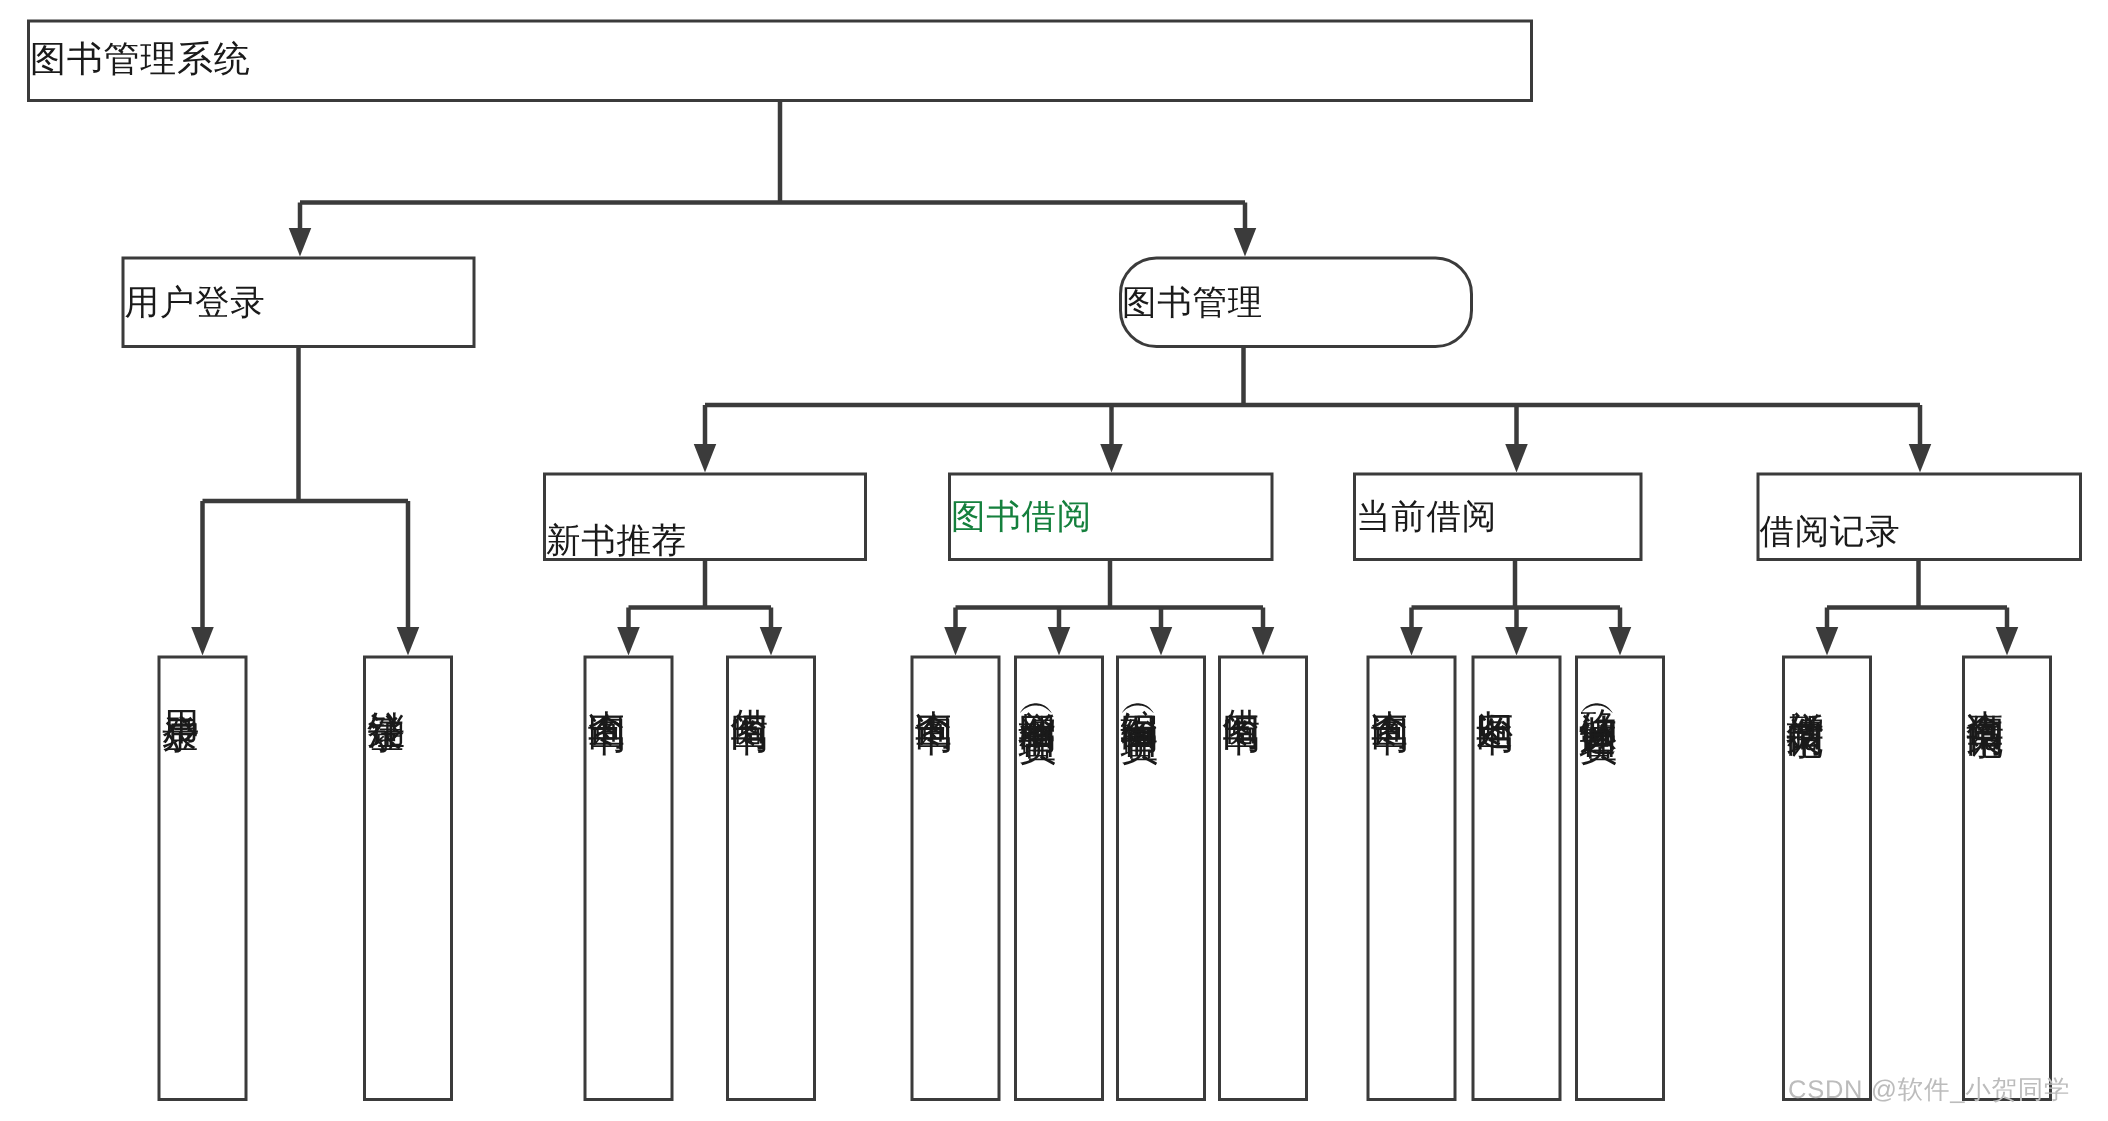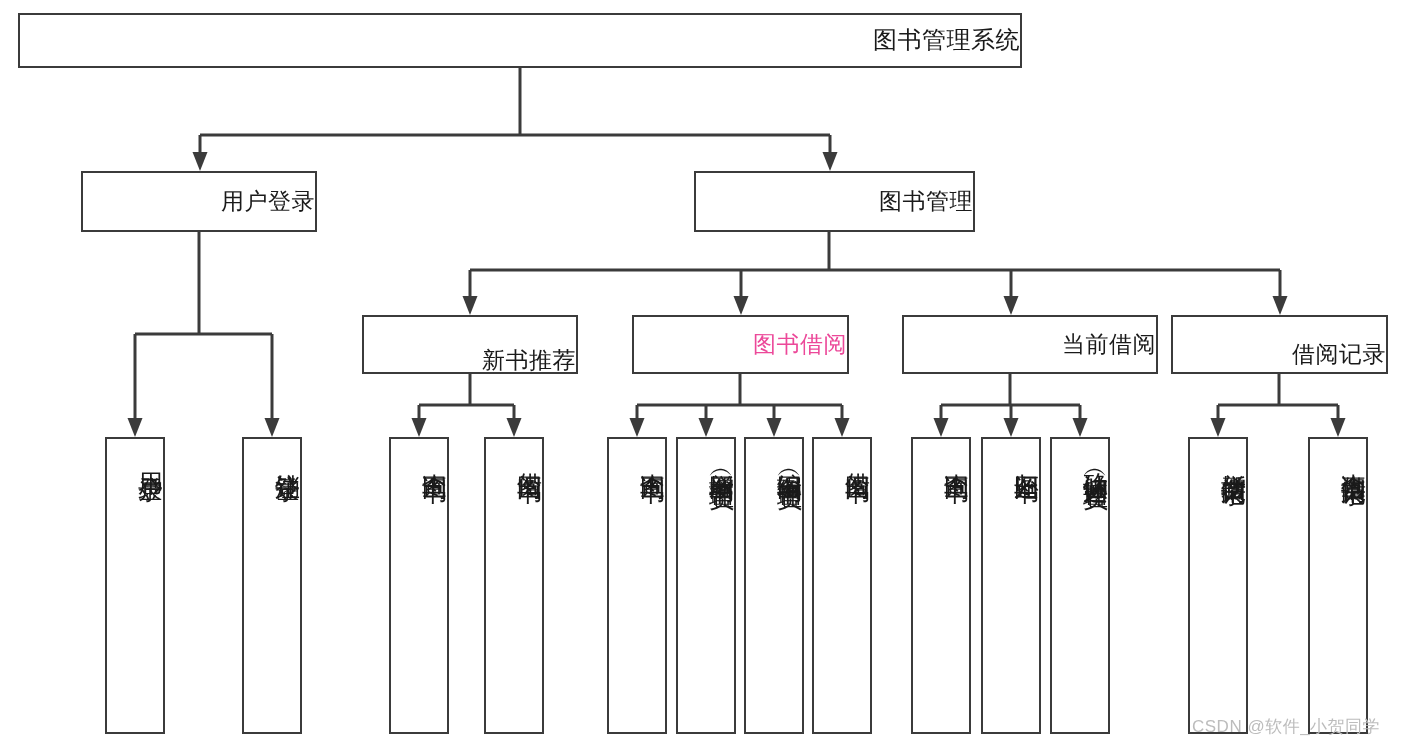"图书管理系统" .node { justify-content: flex-end -> flex-start }
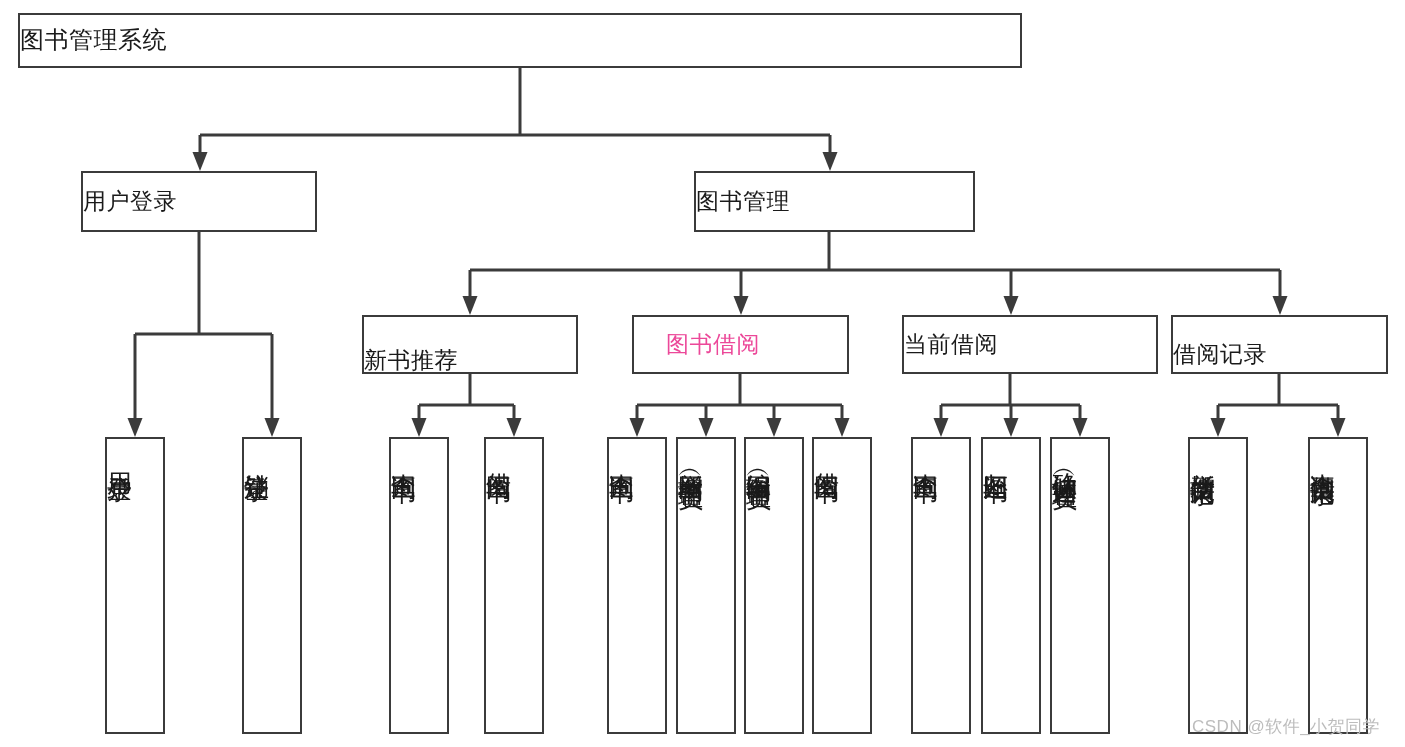"图书管理" div.node { border-radius: none -> 25px; left: 694px -> 746px; width: 281px -> 236px }
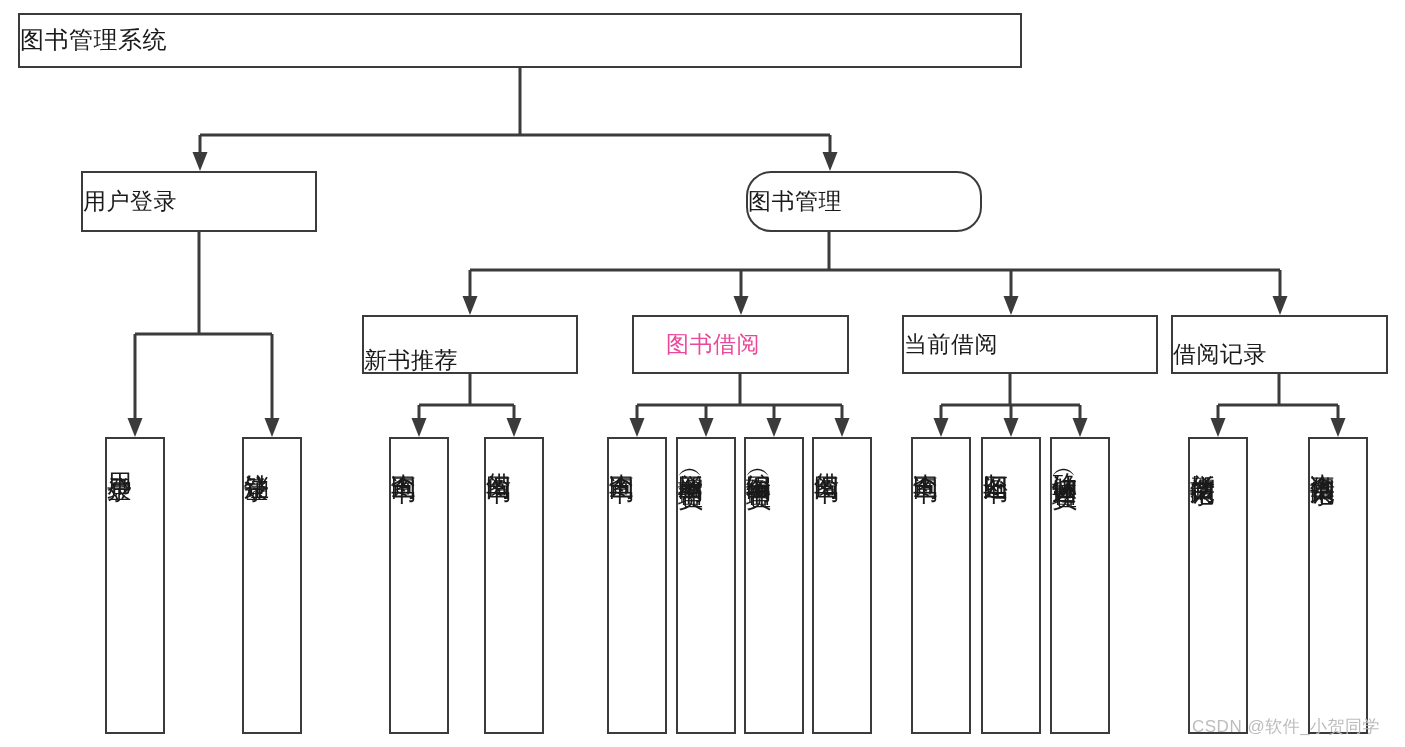"图书借阅" span.node-label { color: #ec4899 -> #15803d; margin-left: 32px -> none }
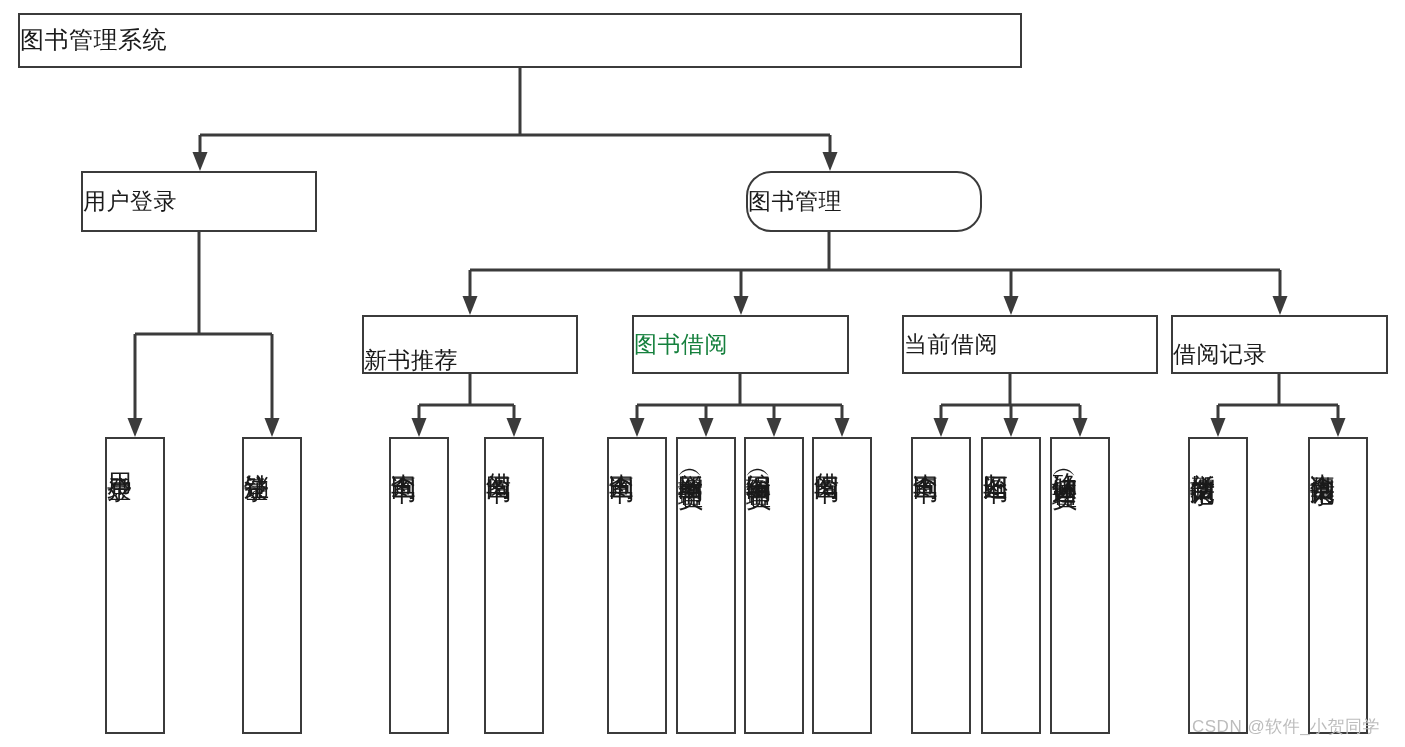"当前借阅" div.node { width: 256px -> 193px }
